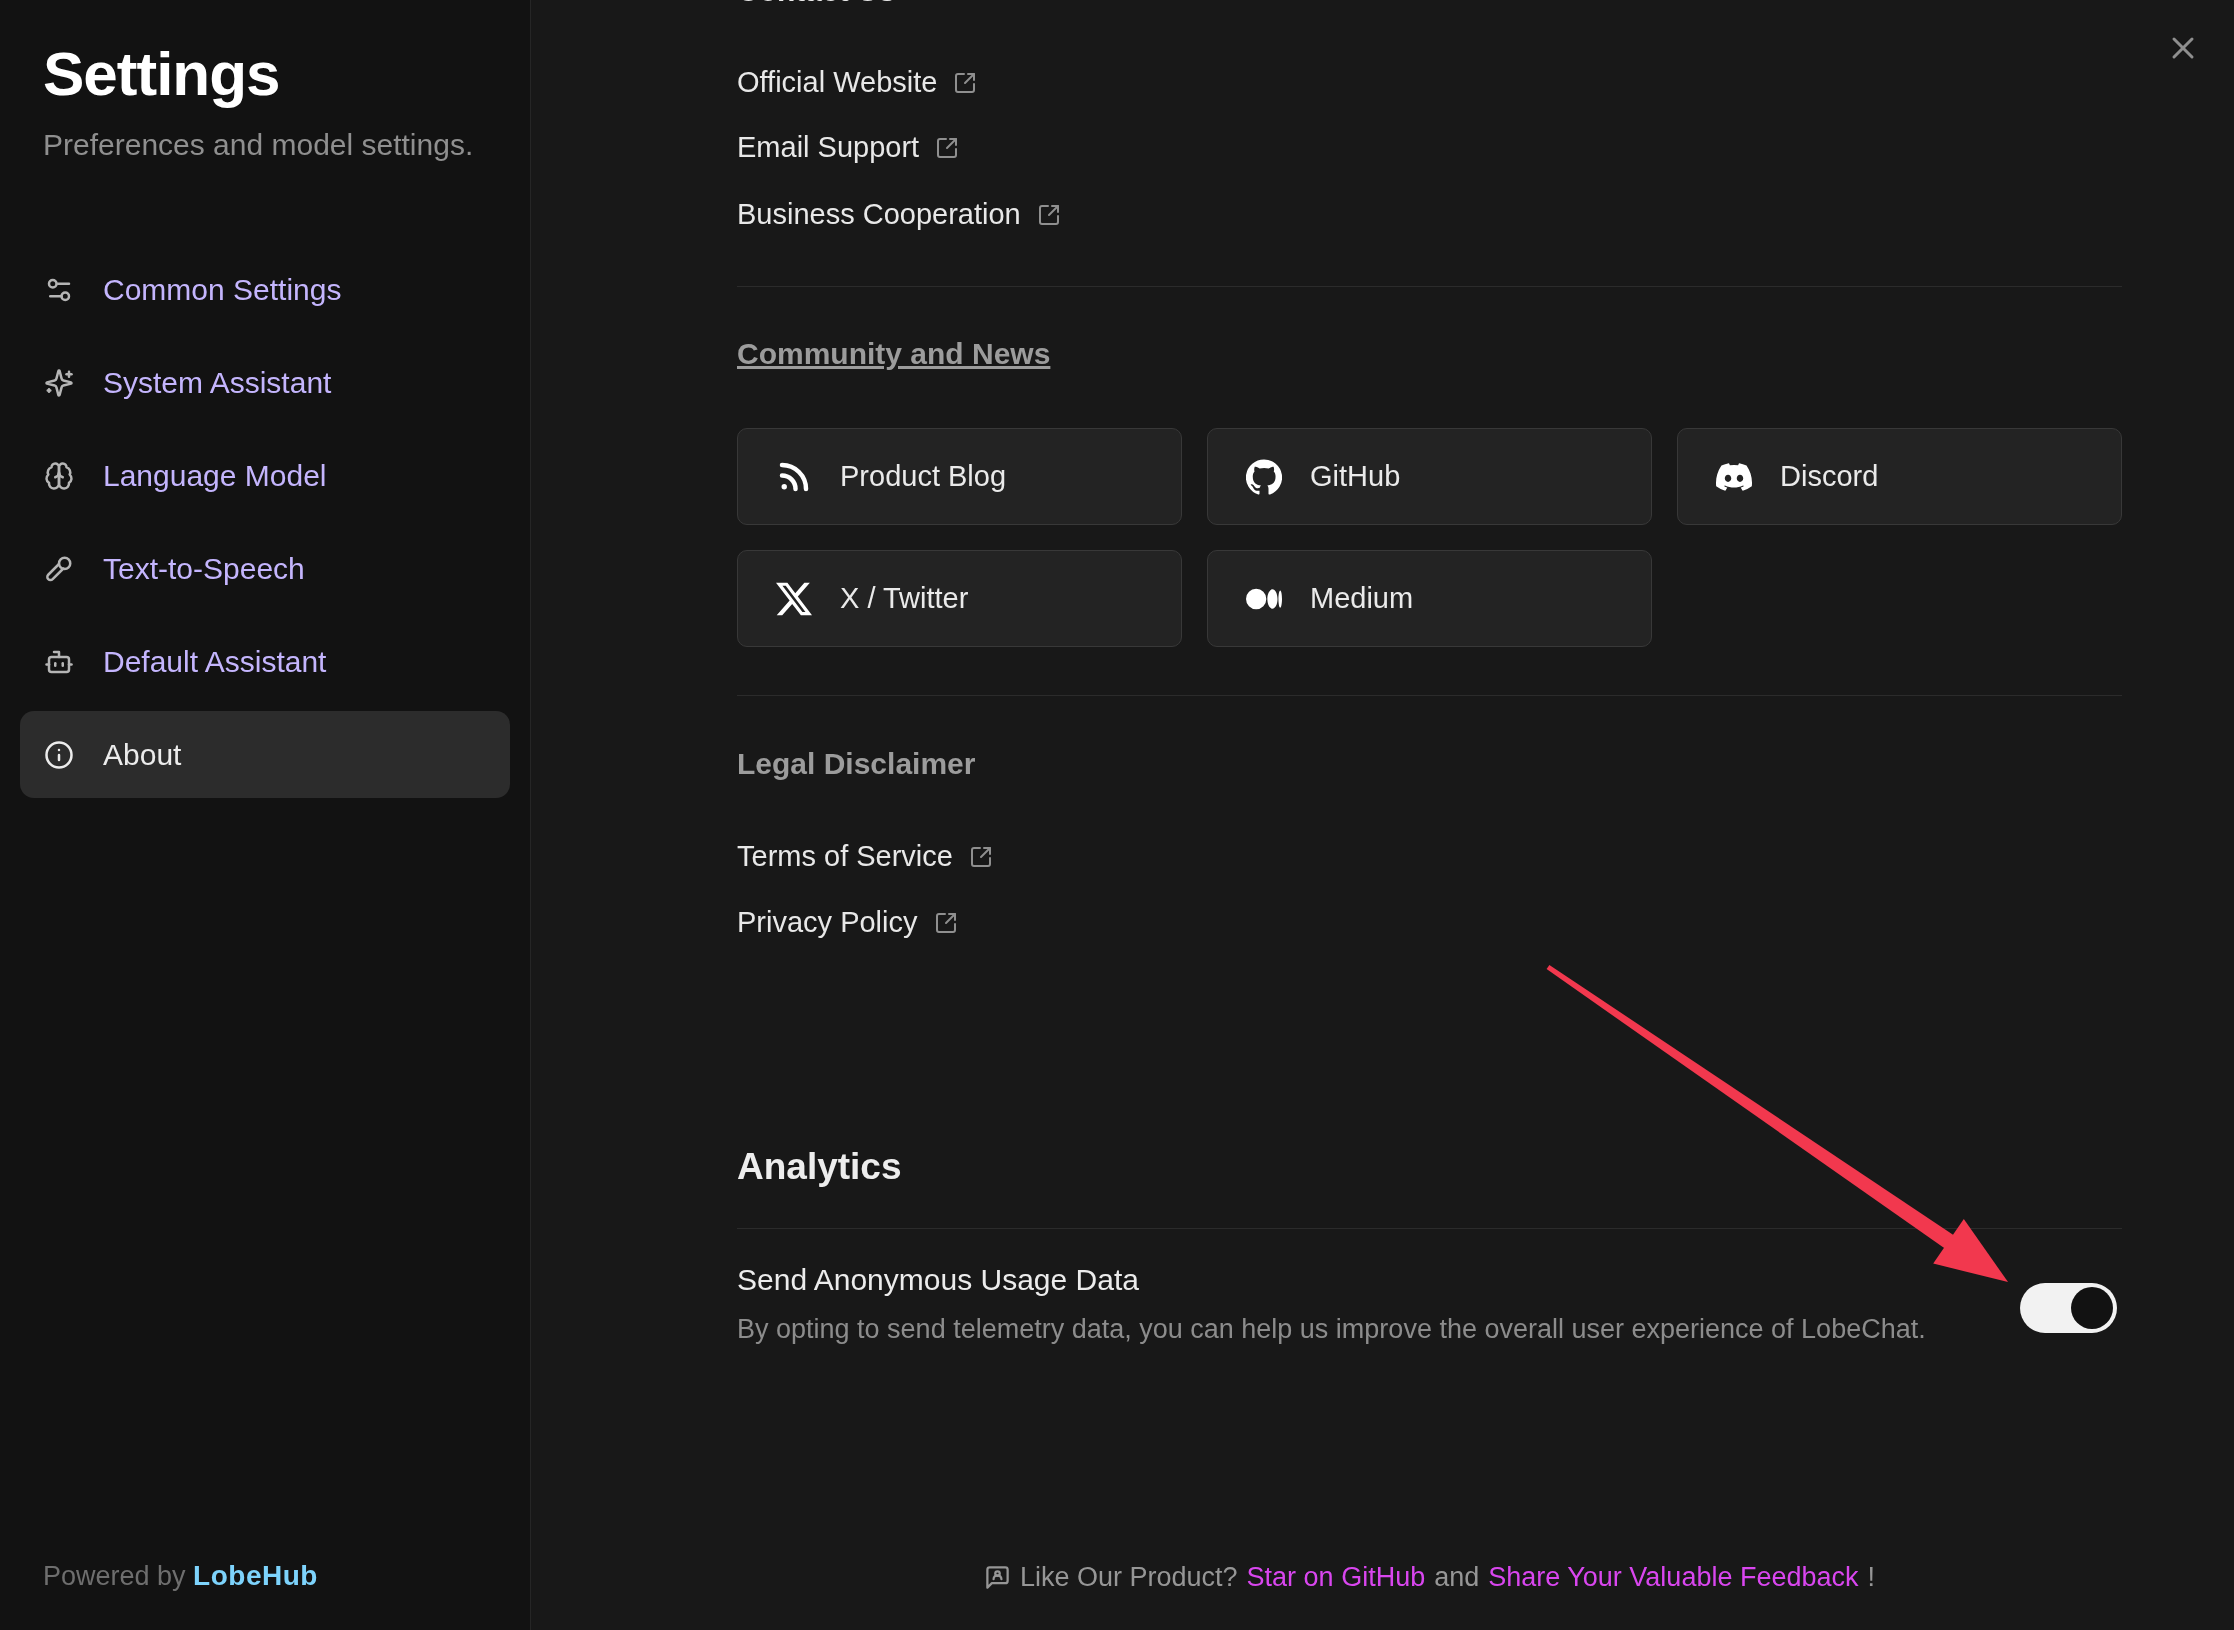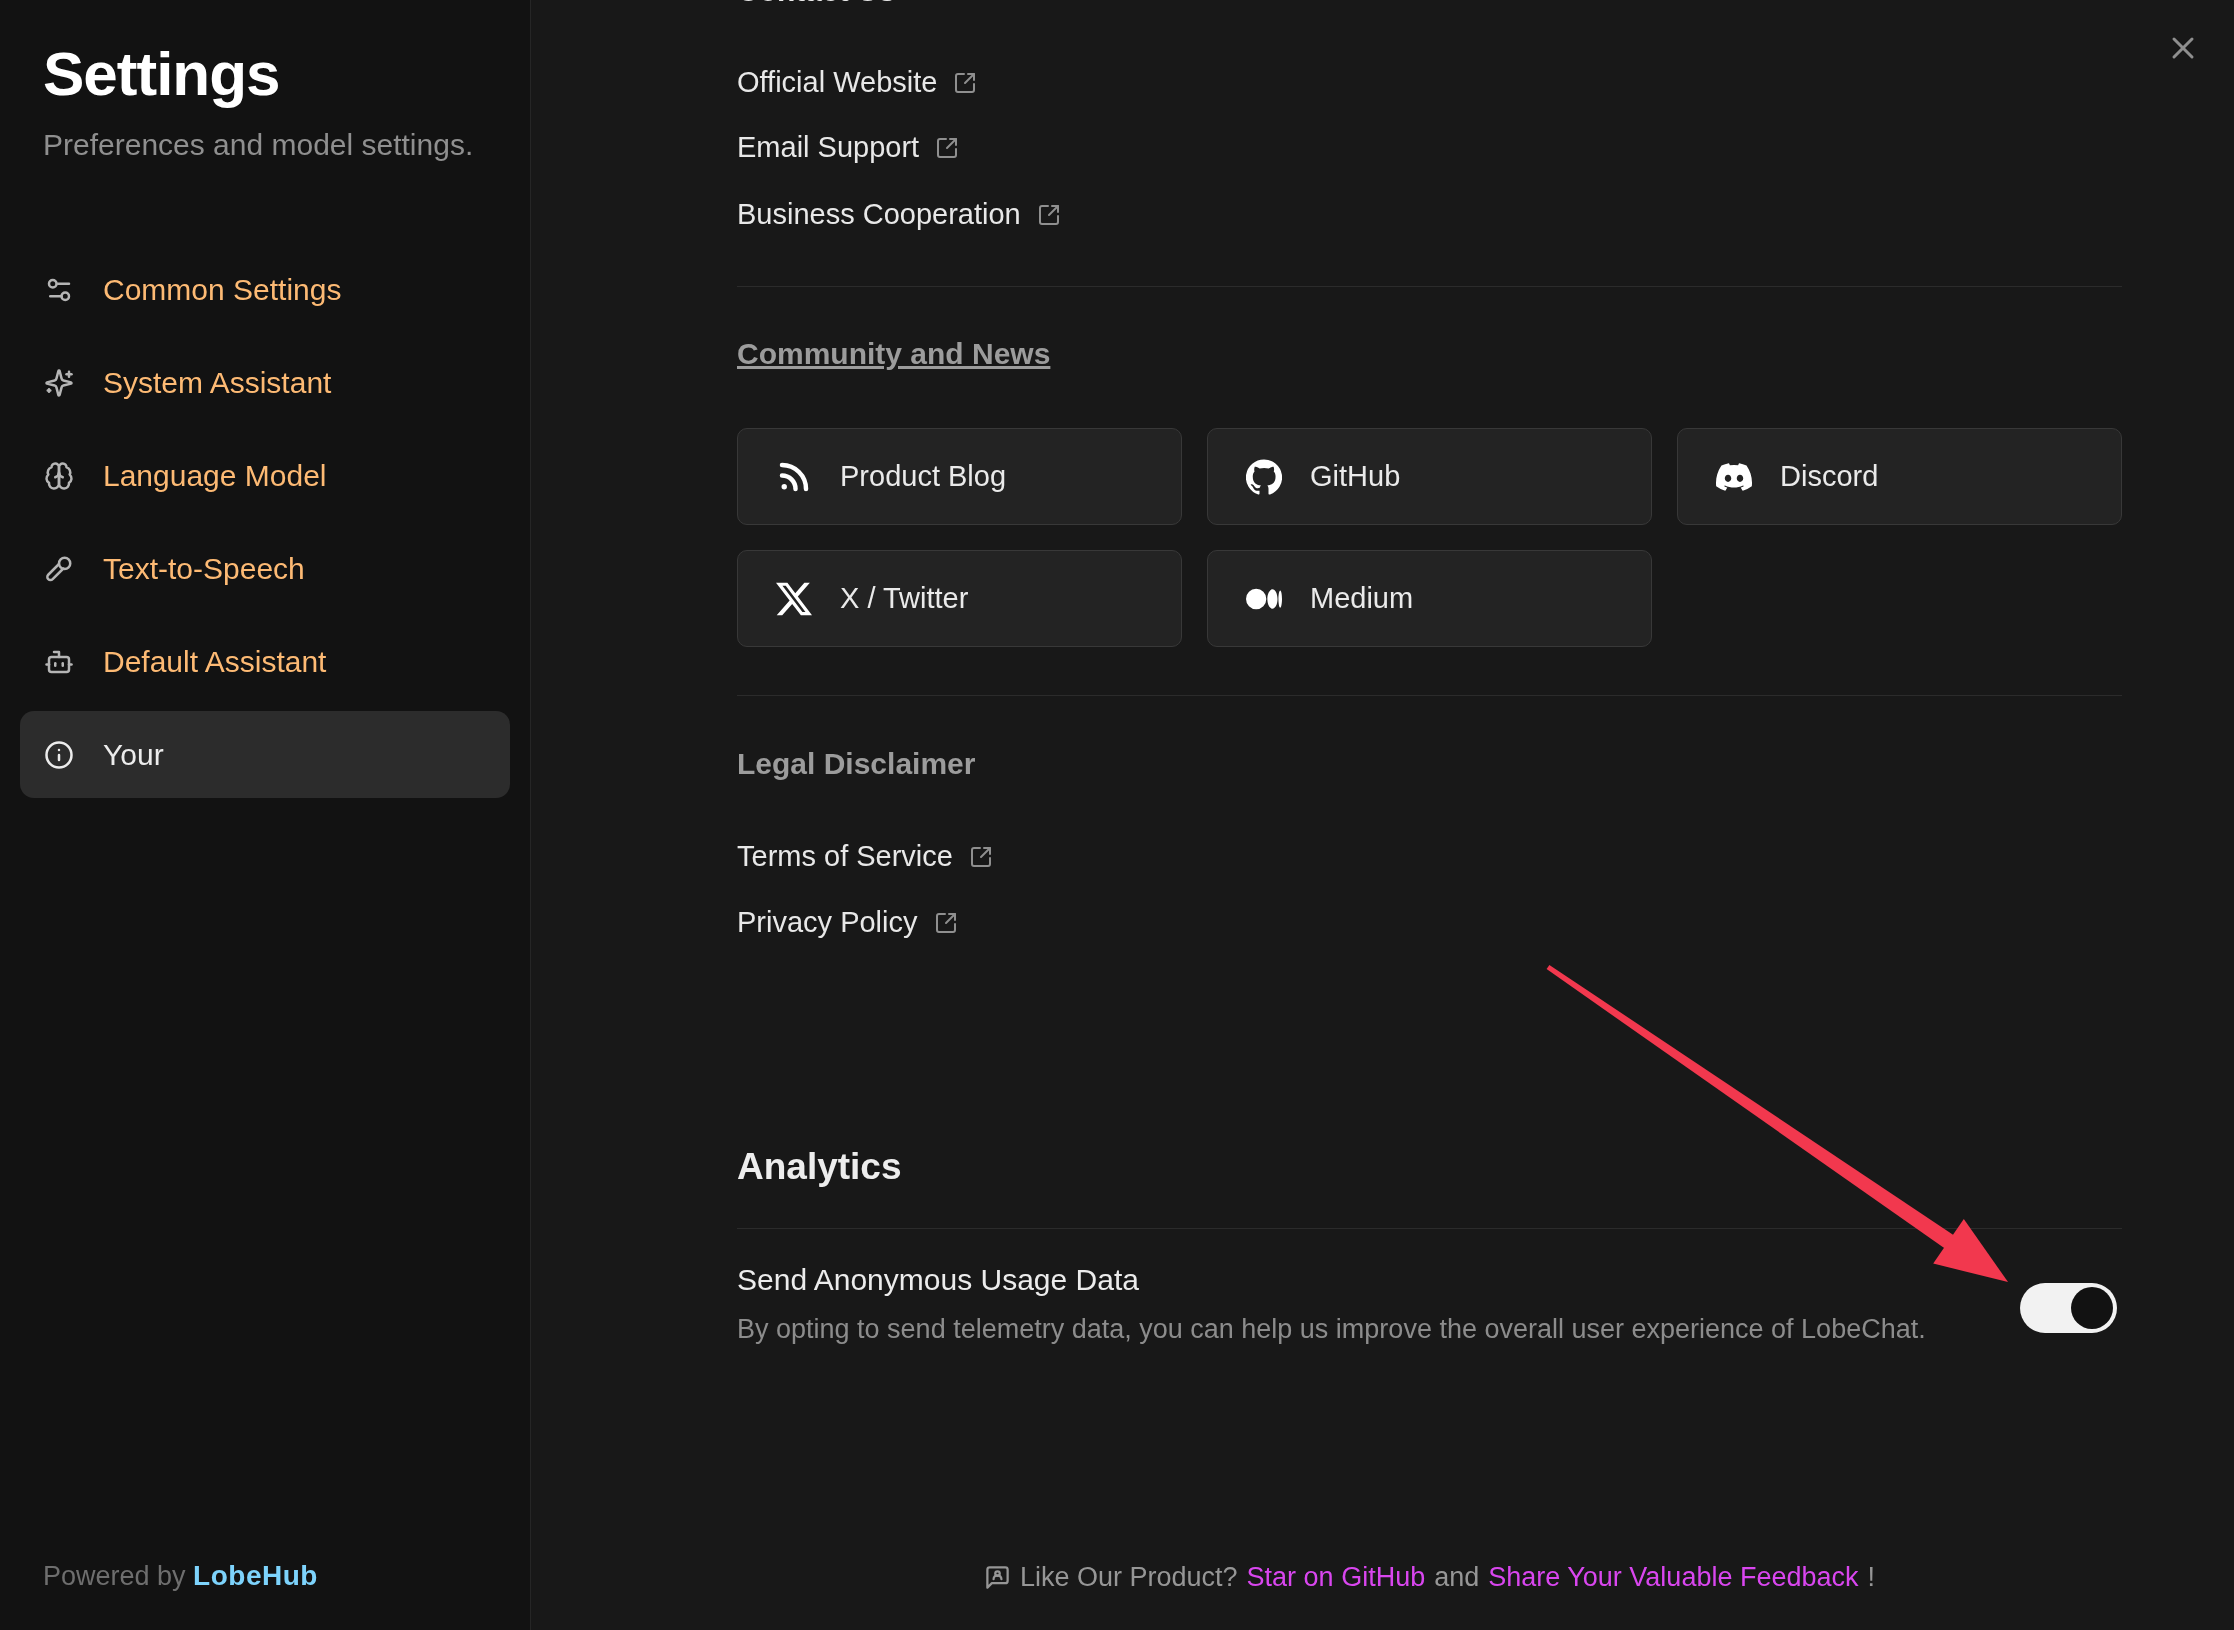"Common Settings" .menu-item { color: #fdba74 -> #c4b5fd }
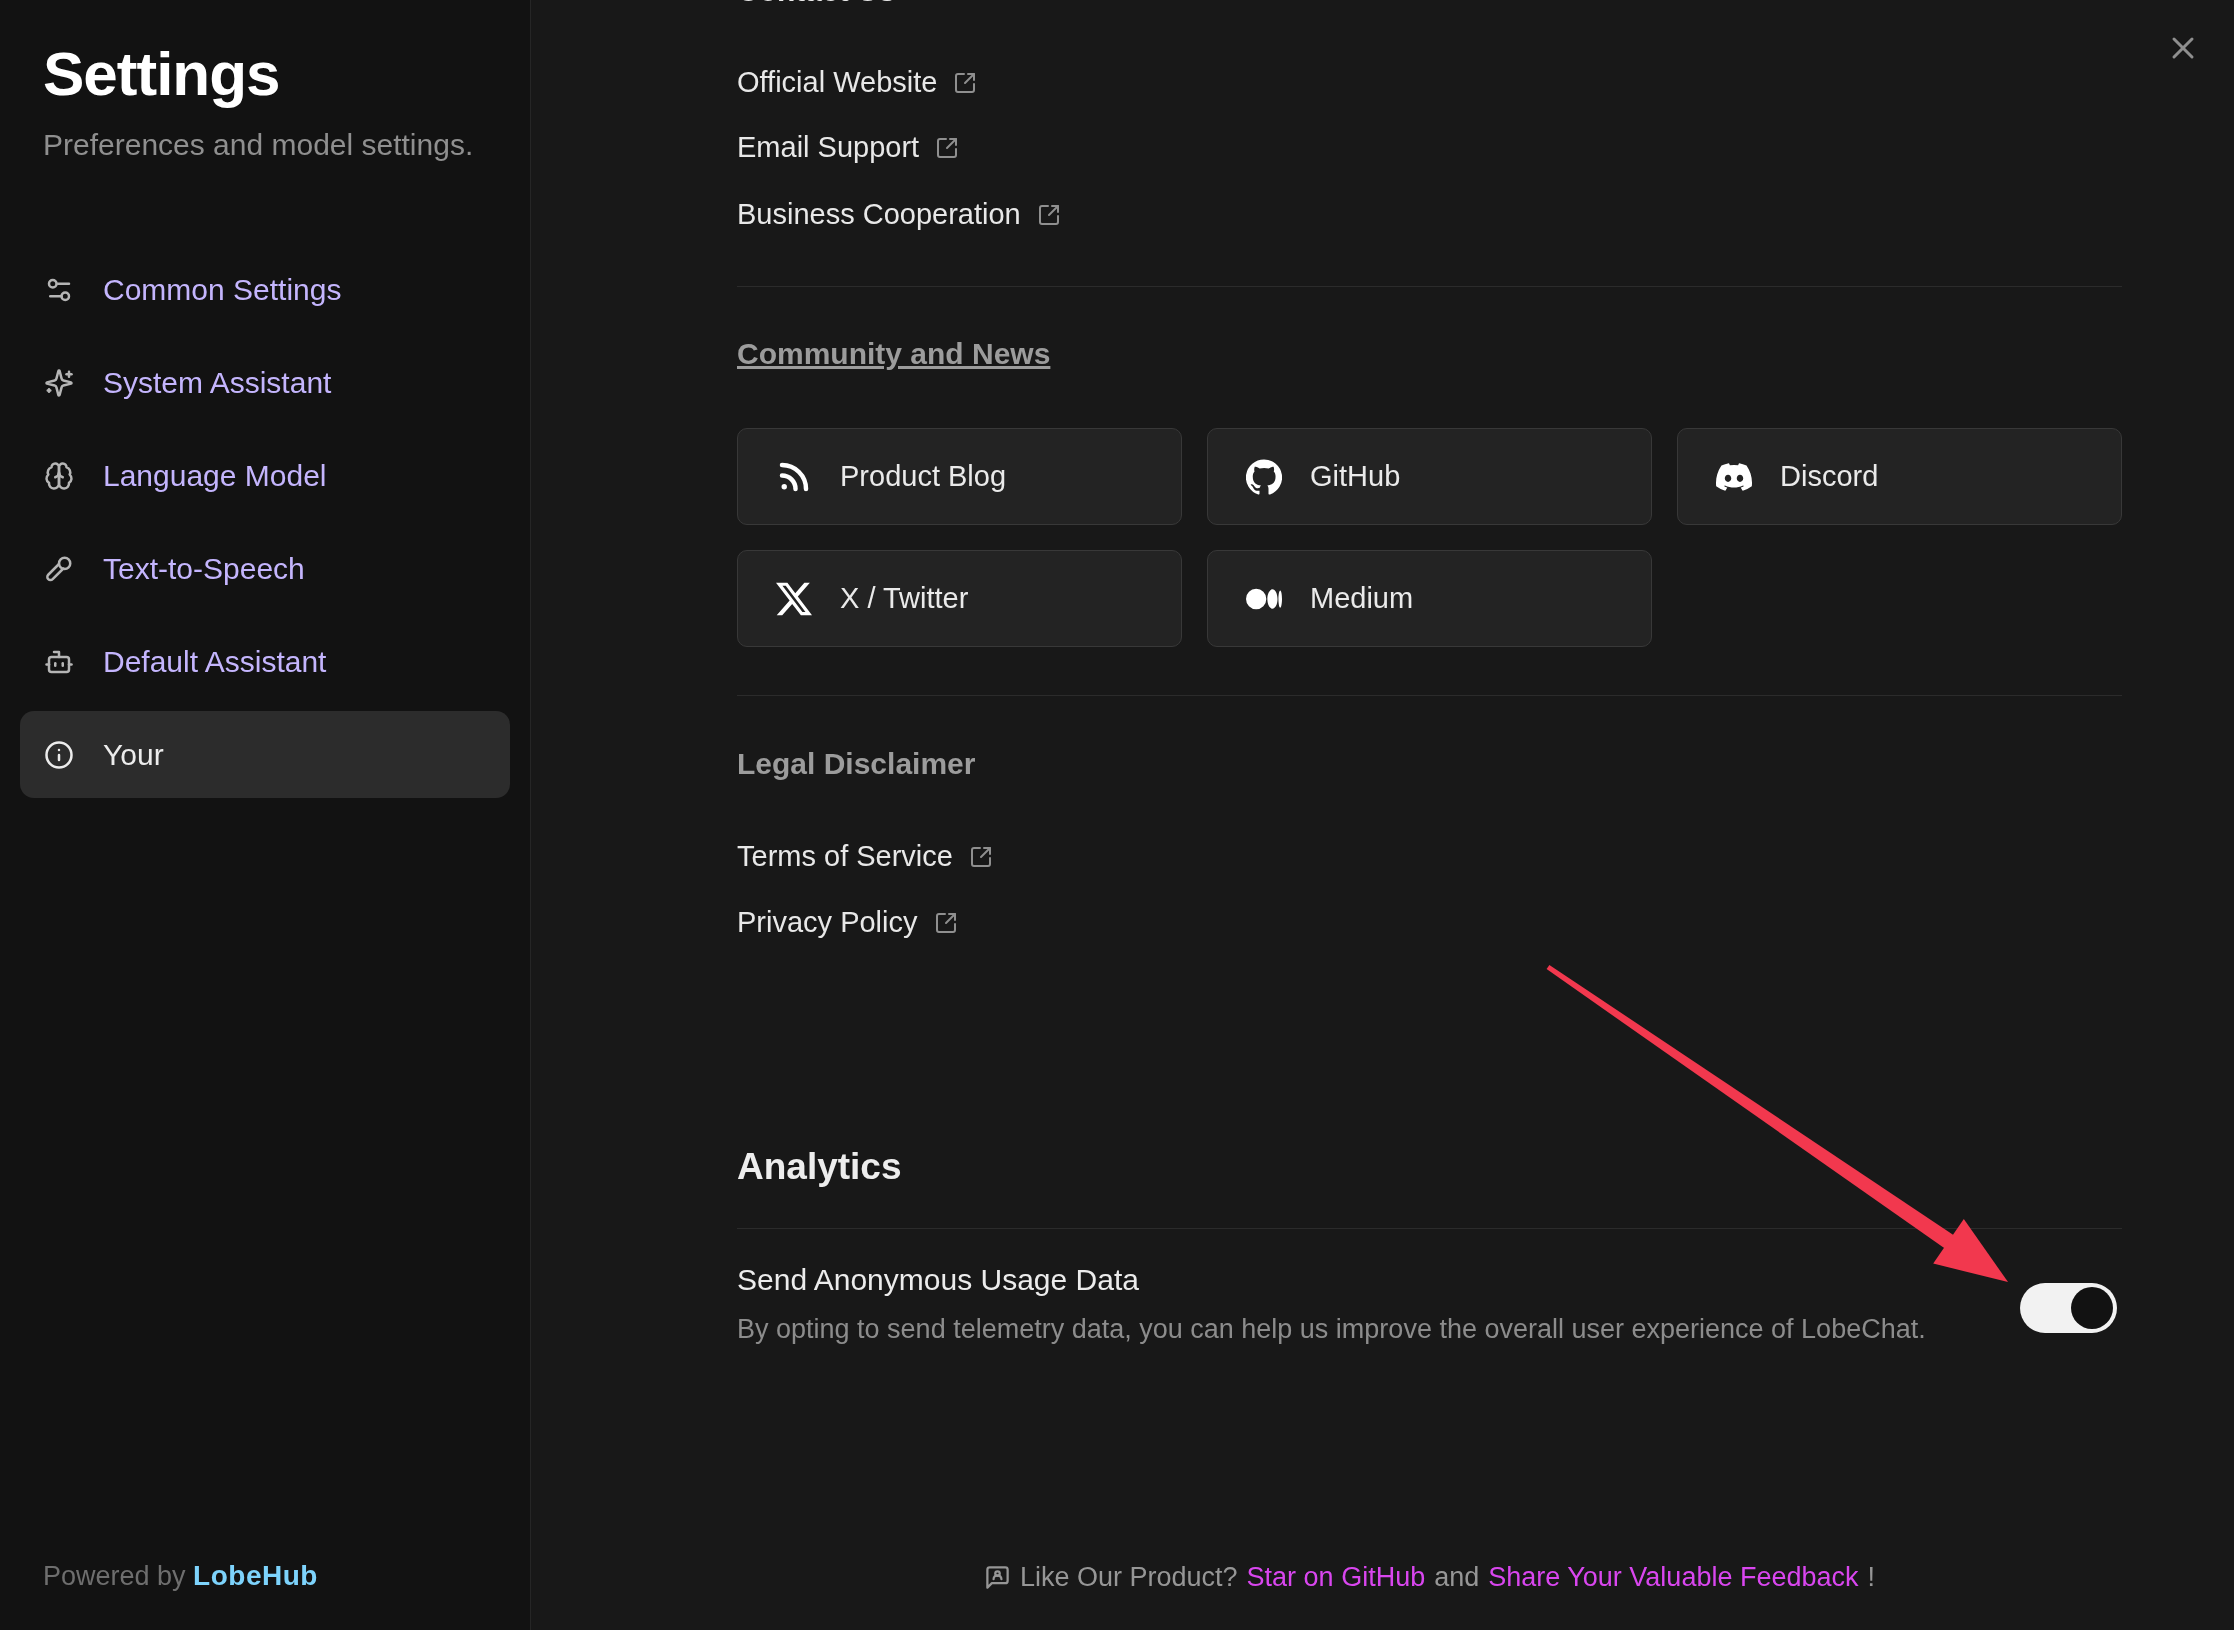"Your" span { text: Your -> About }
